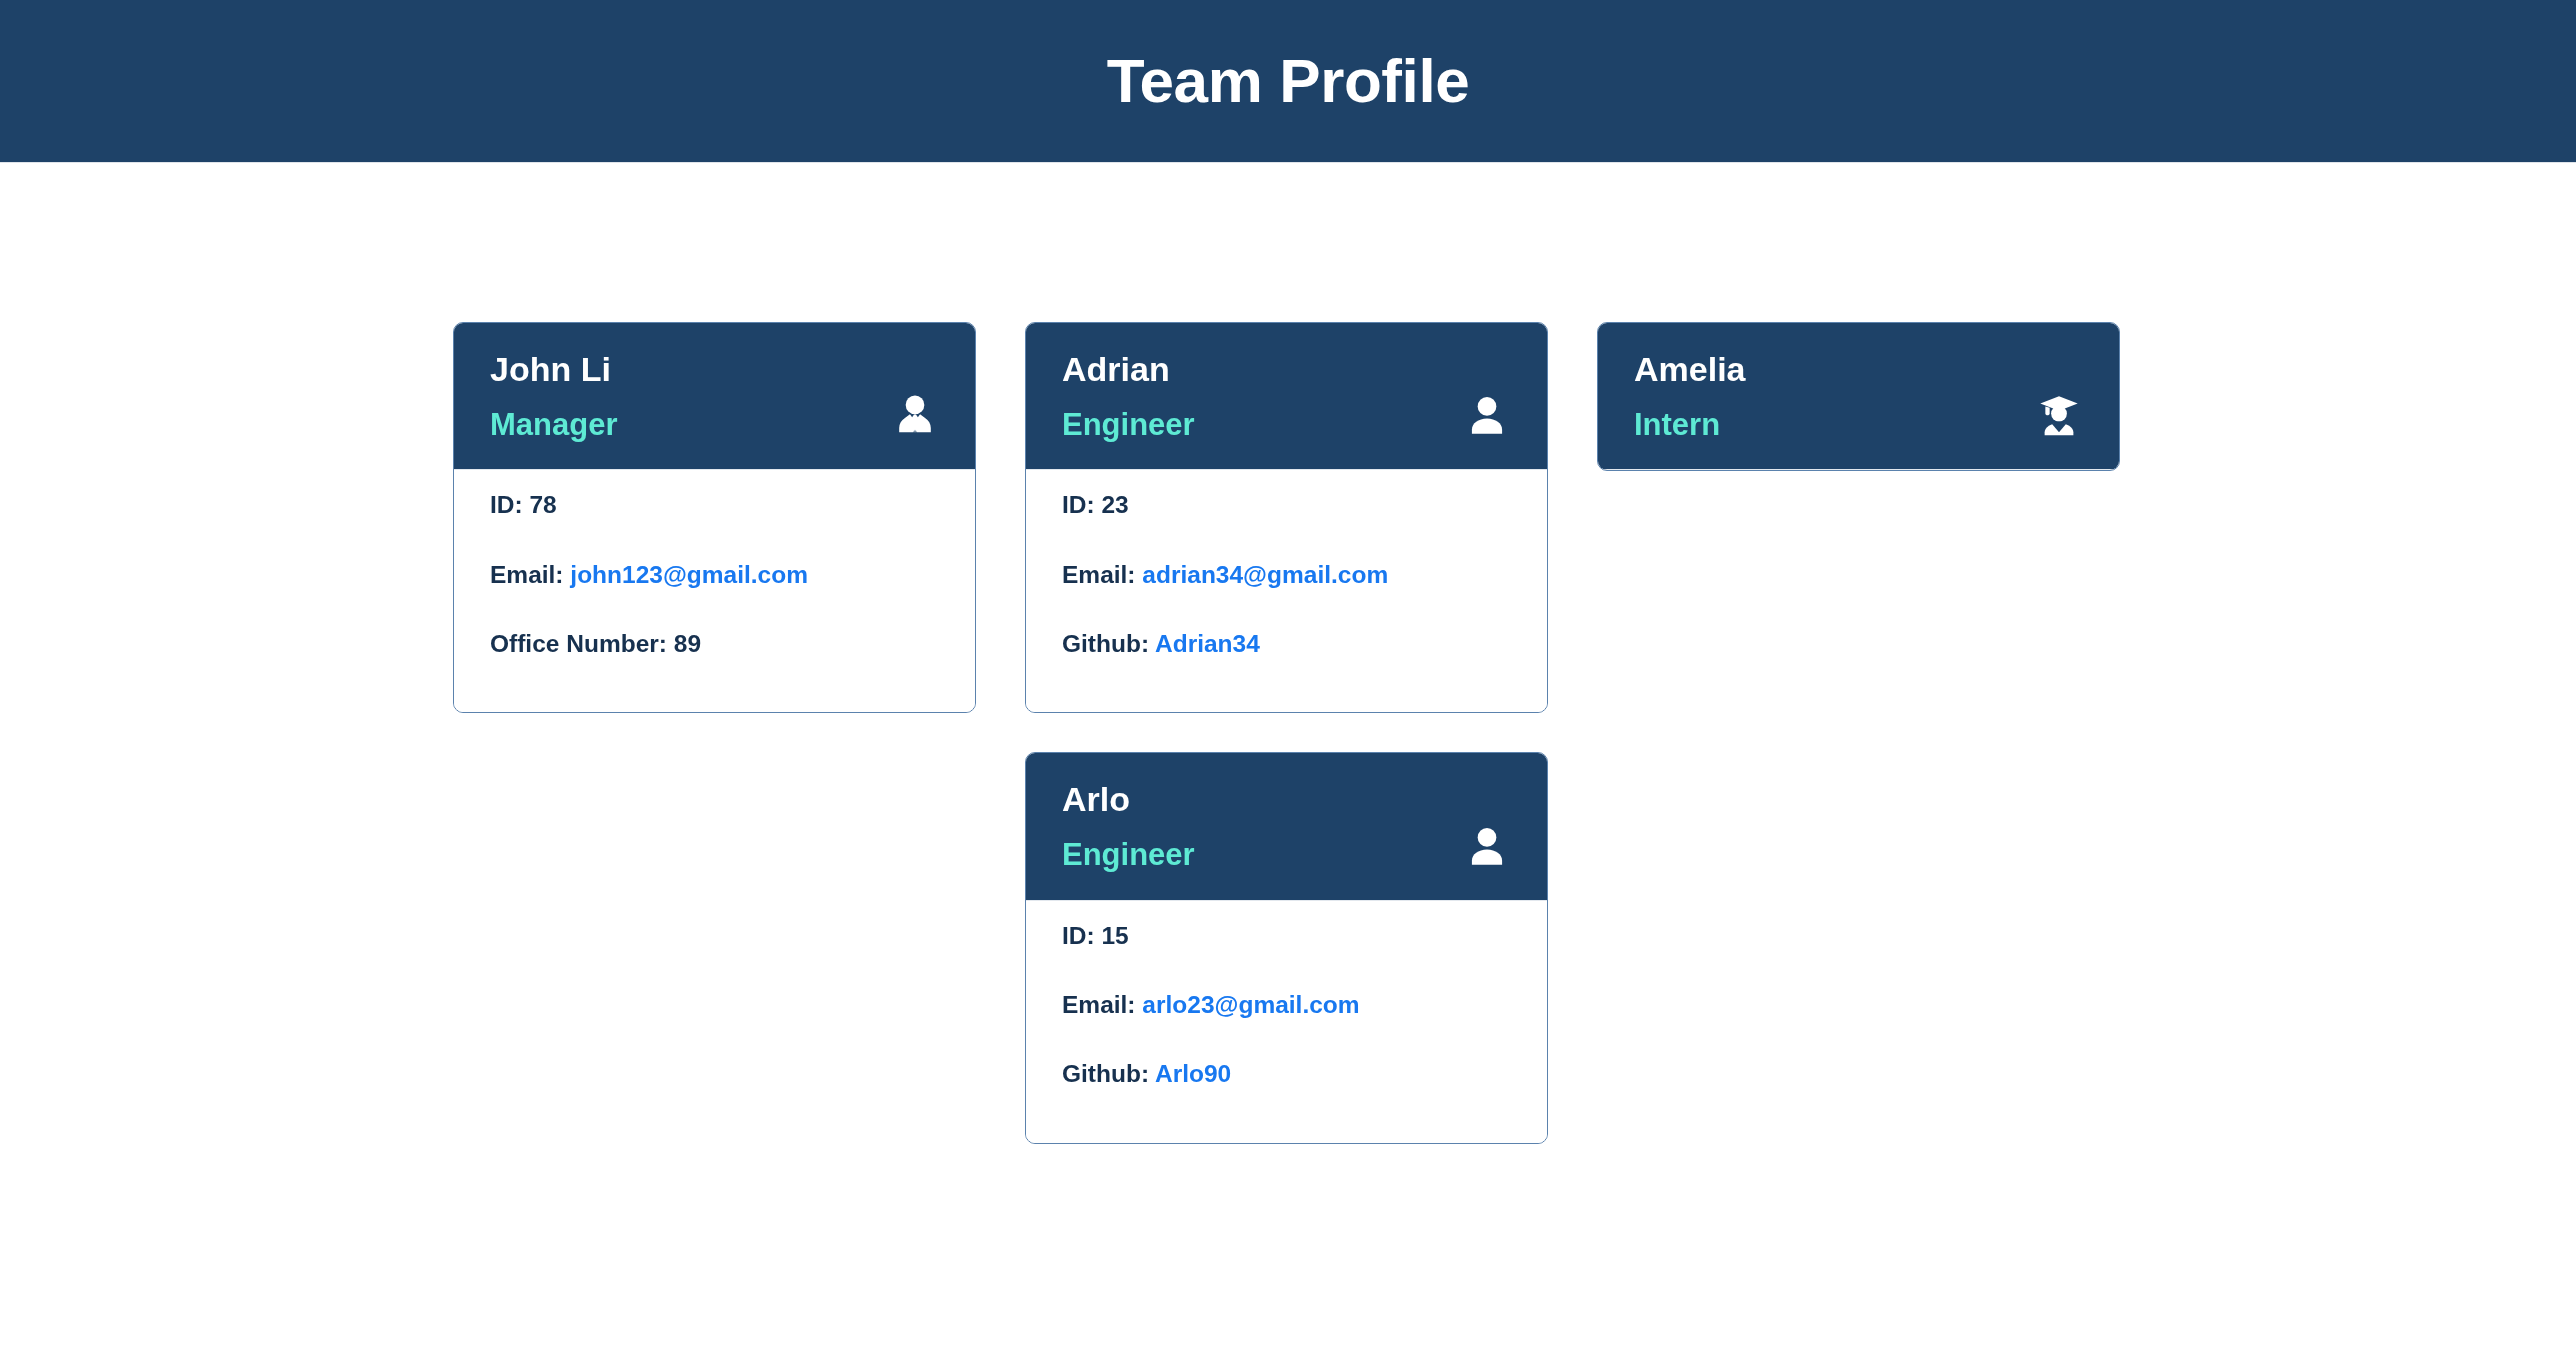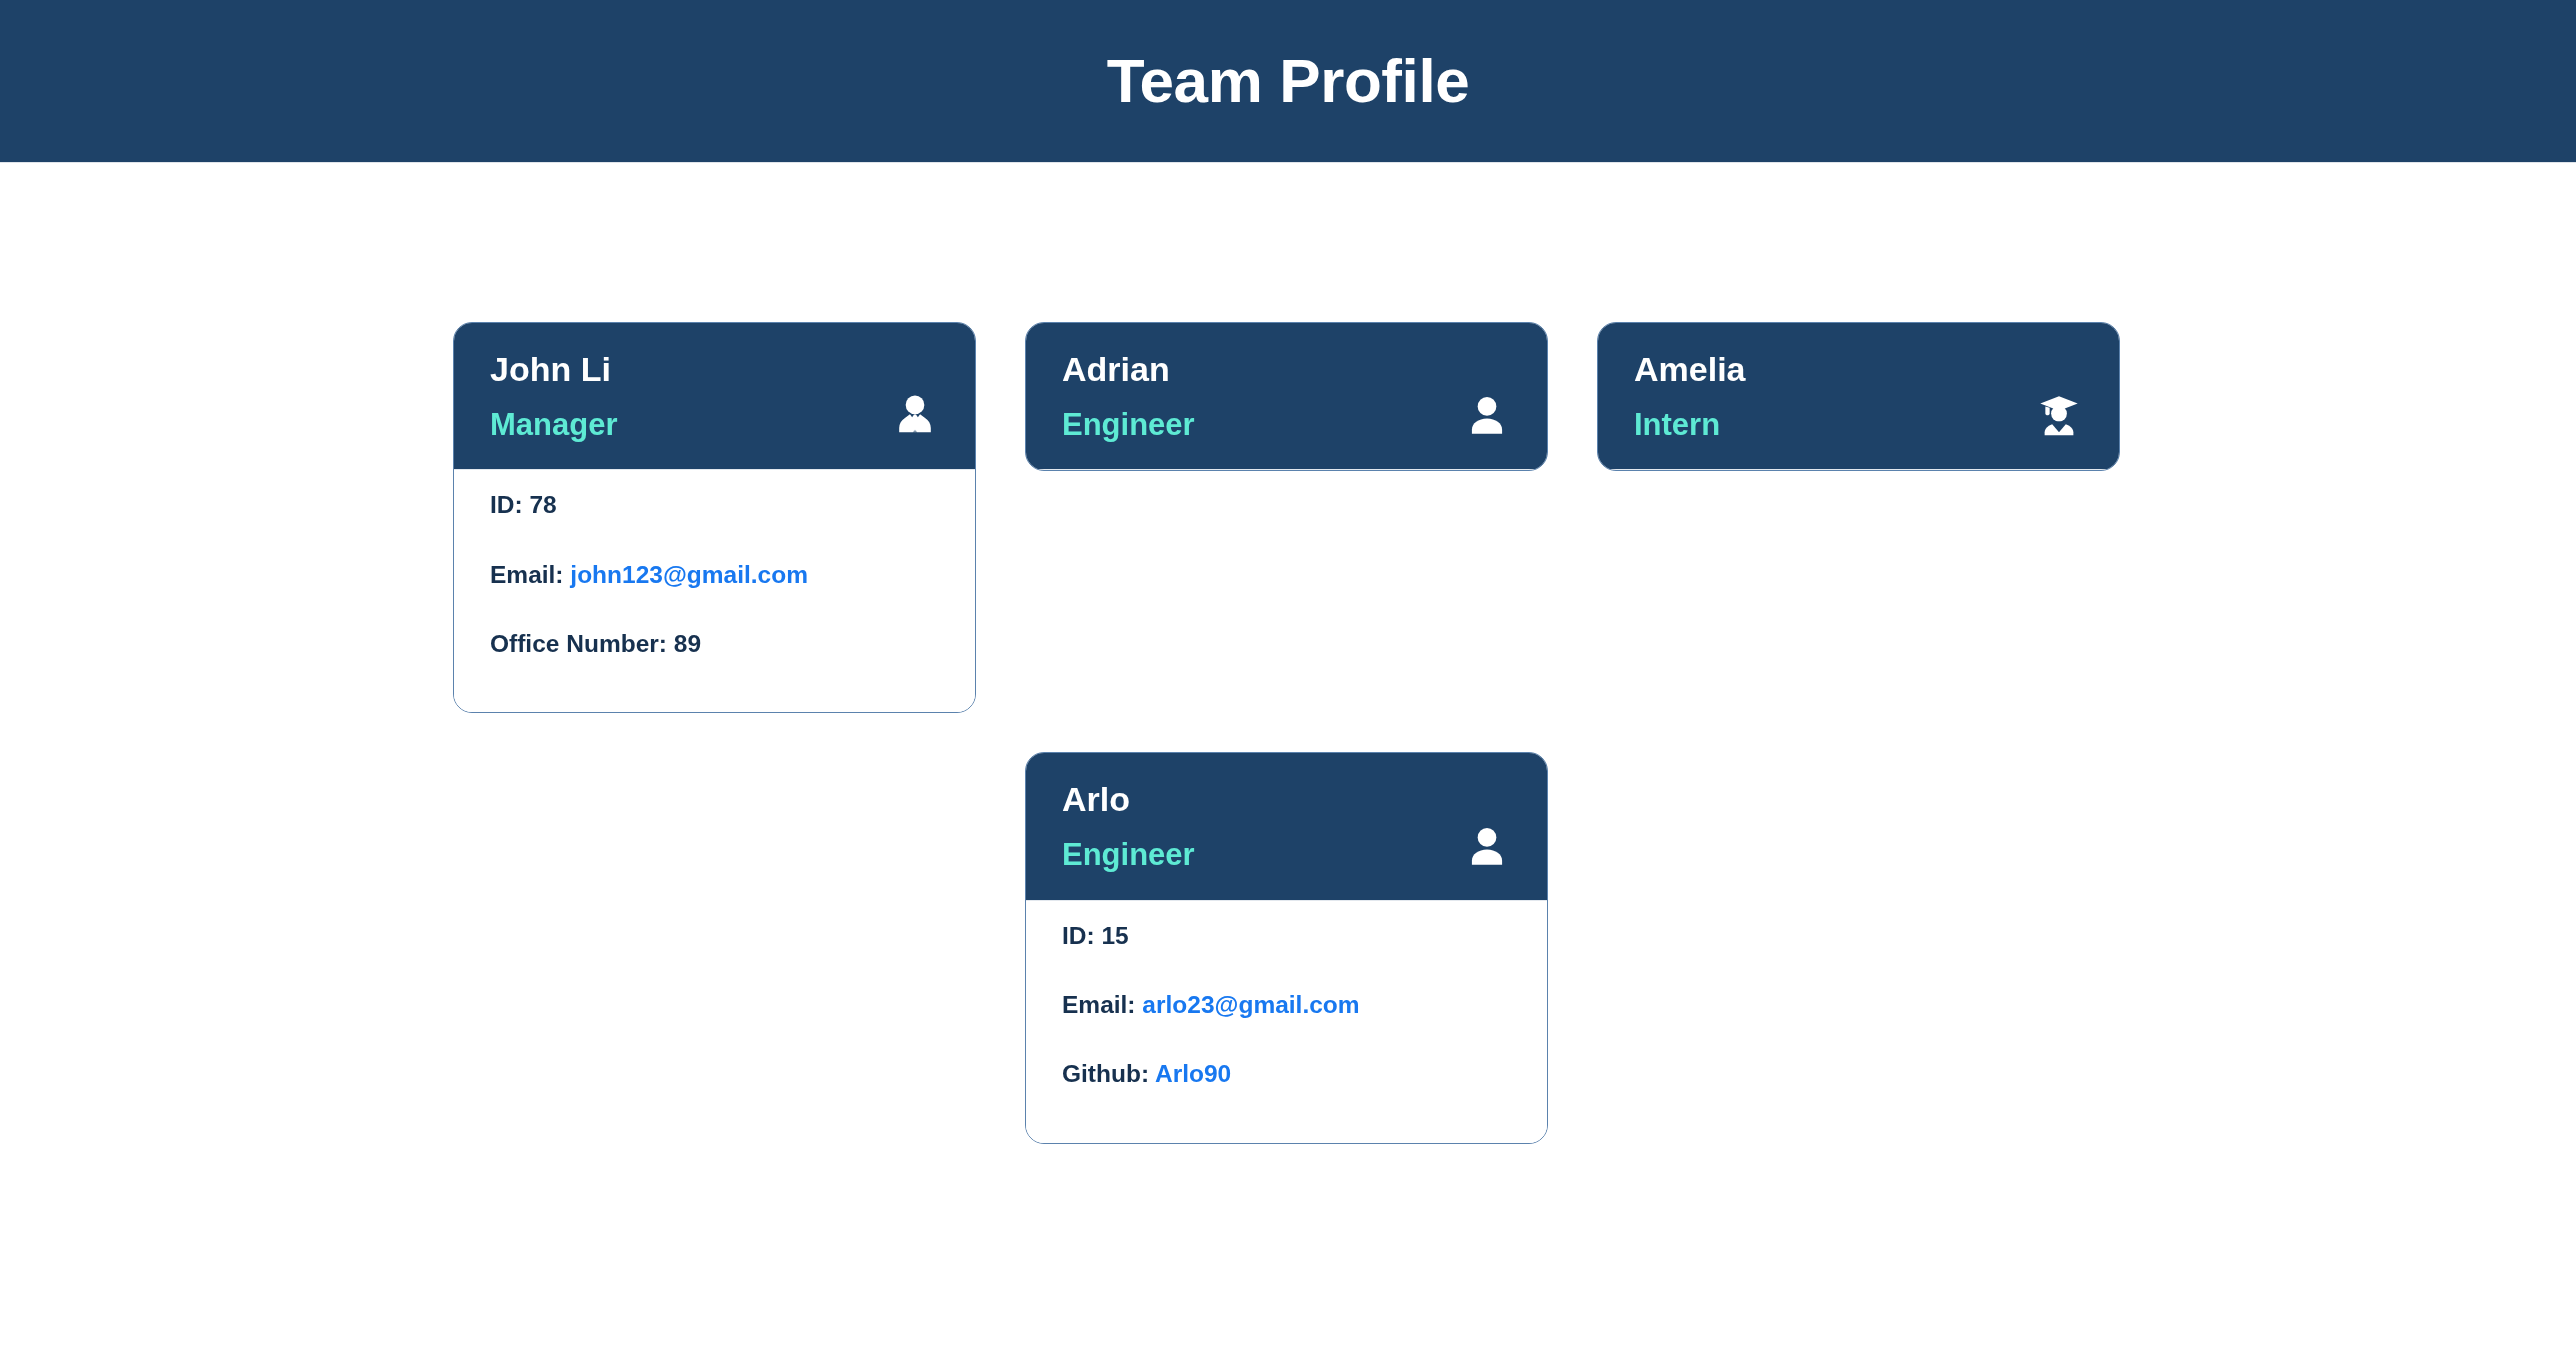"John Li" .card { border-radius: 19px -> 10px }
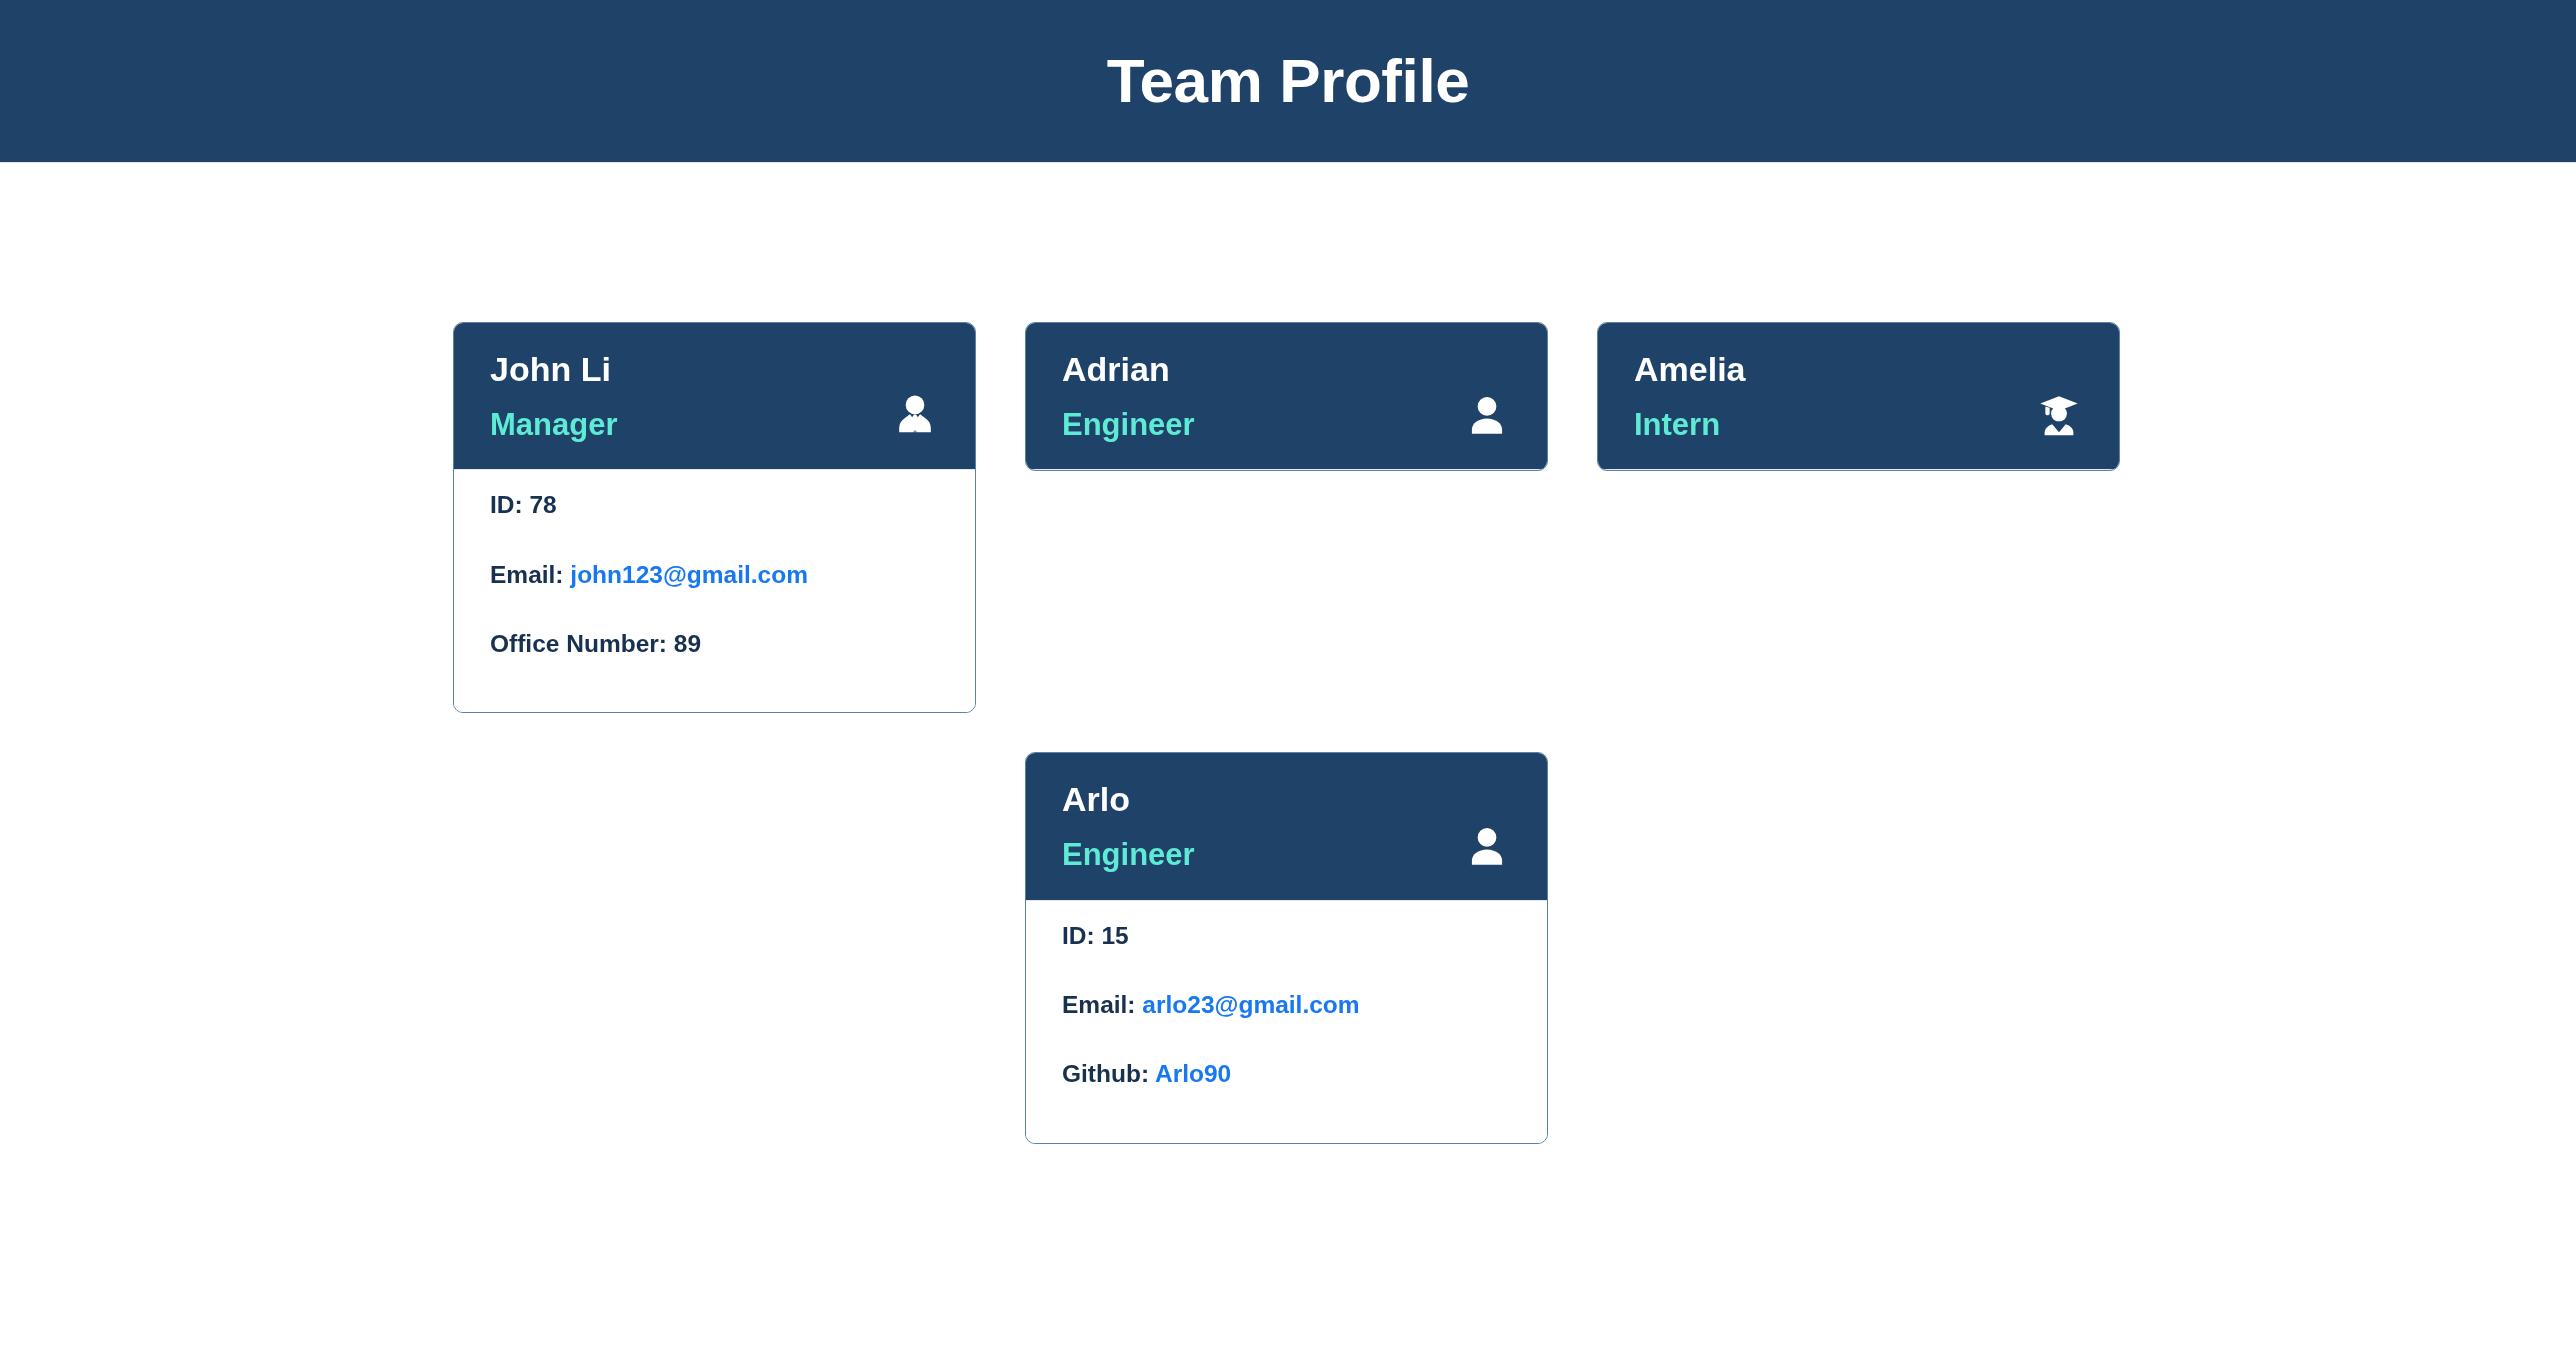"ID: 23" div.card-body { html: none -> <div> <div><span>ID:</span><span> </span><span>23</span></div> <div><span>Email:</span><span> </span><a>adrian34@gmail.com</a></div> <div><span>Github:</span><span> </span><a>Adrian34</a></div> </div> }
